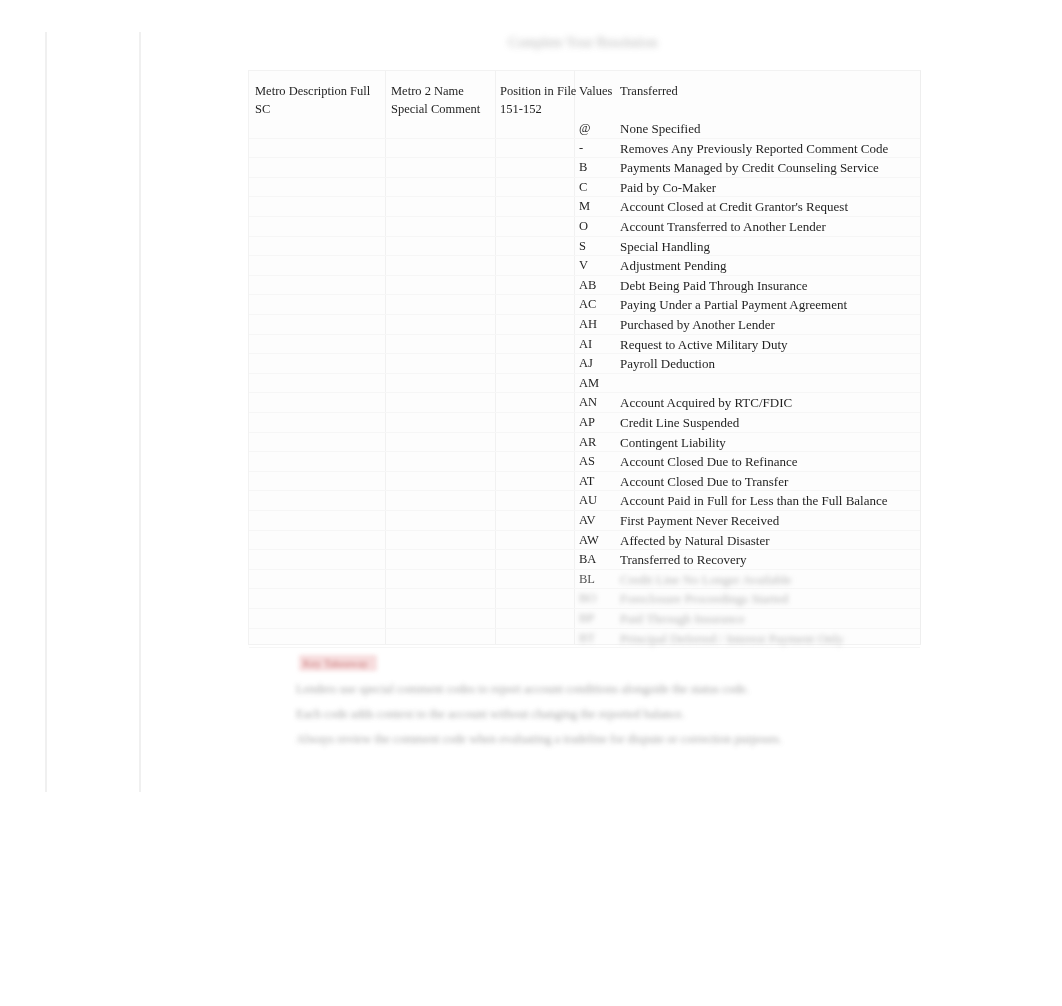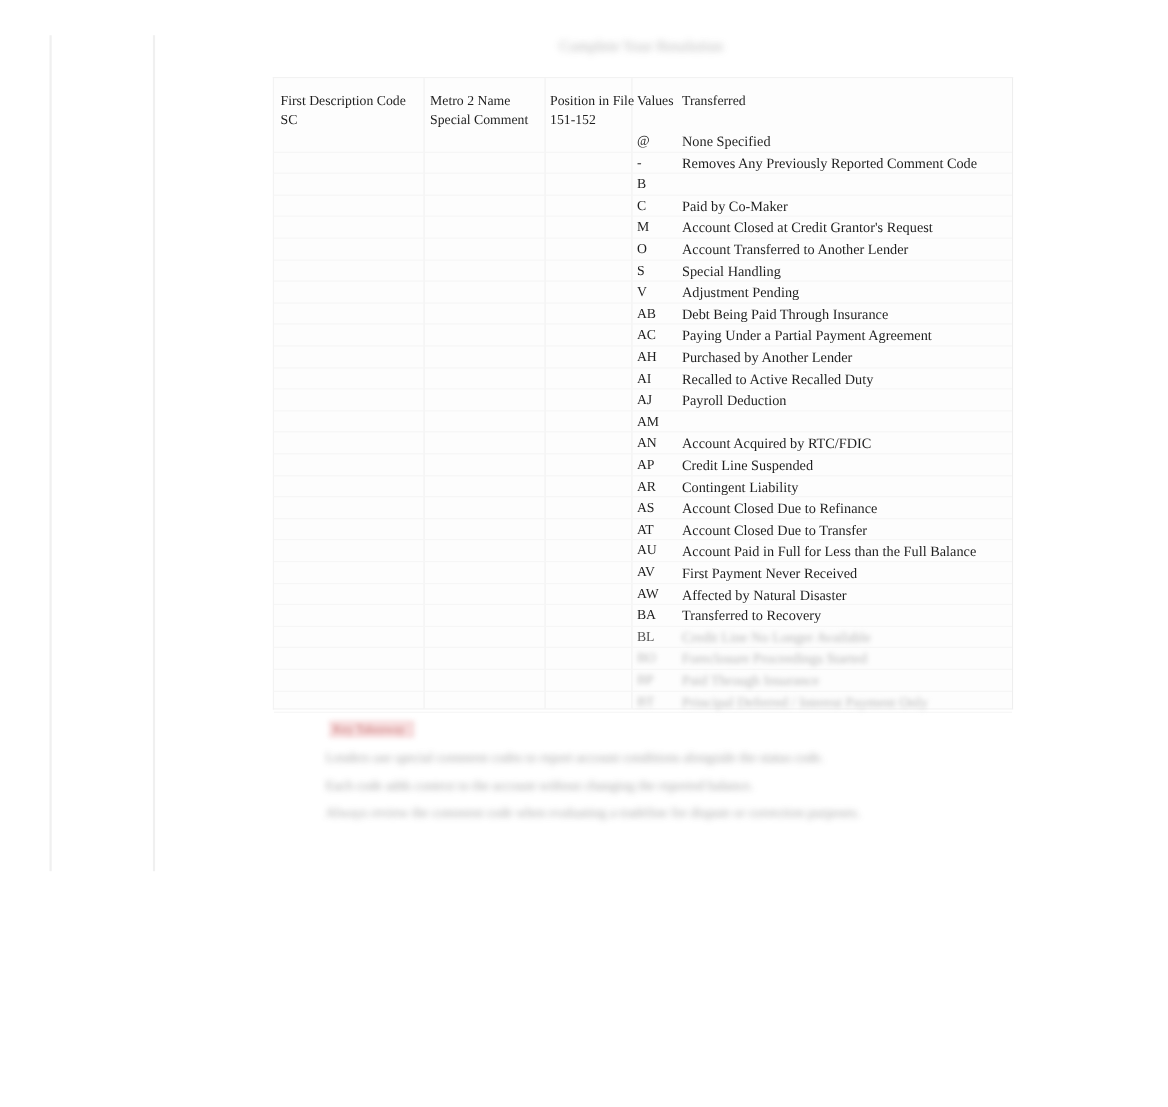"First Description Code" div.th { text: First Description Code -> Metro Description Full }
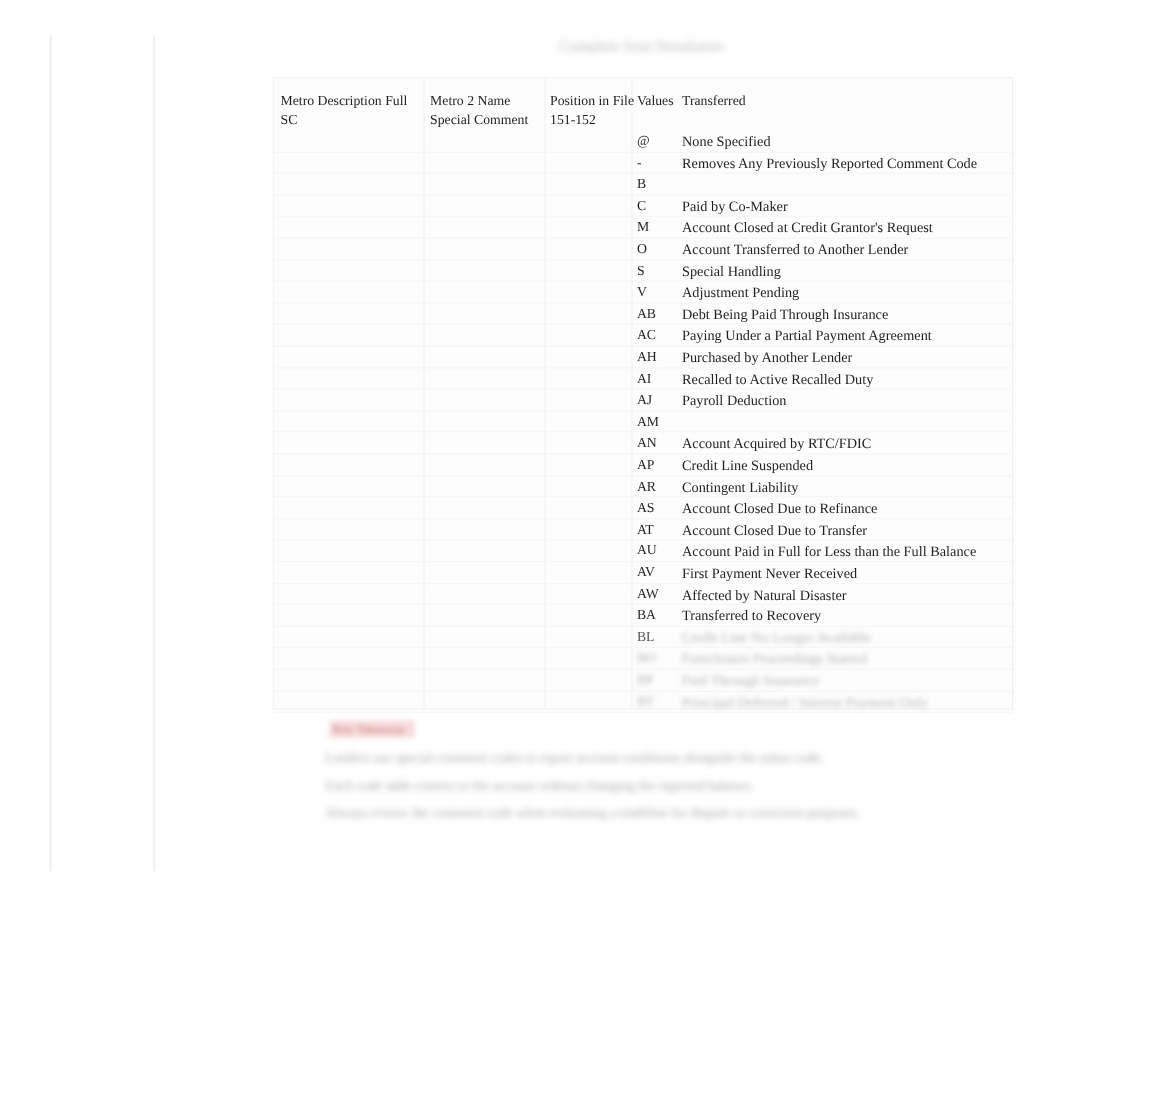"Payments Managed by Credit Counseling" span.desc { html: none -> <span>Payments Managed by Credit Counseling Service</span> }
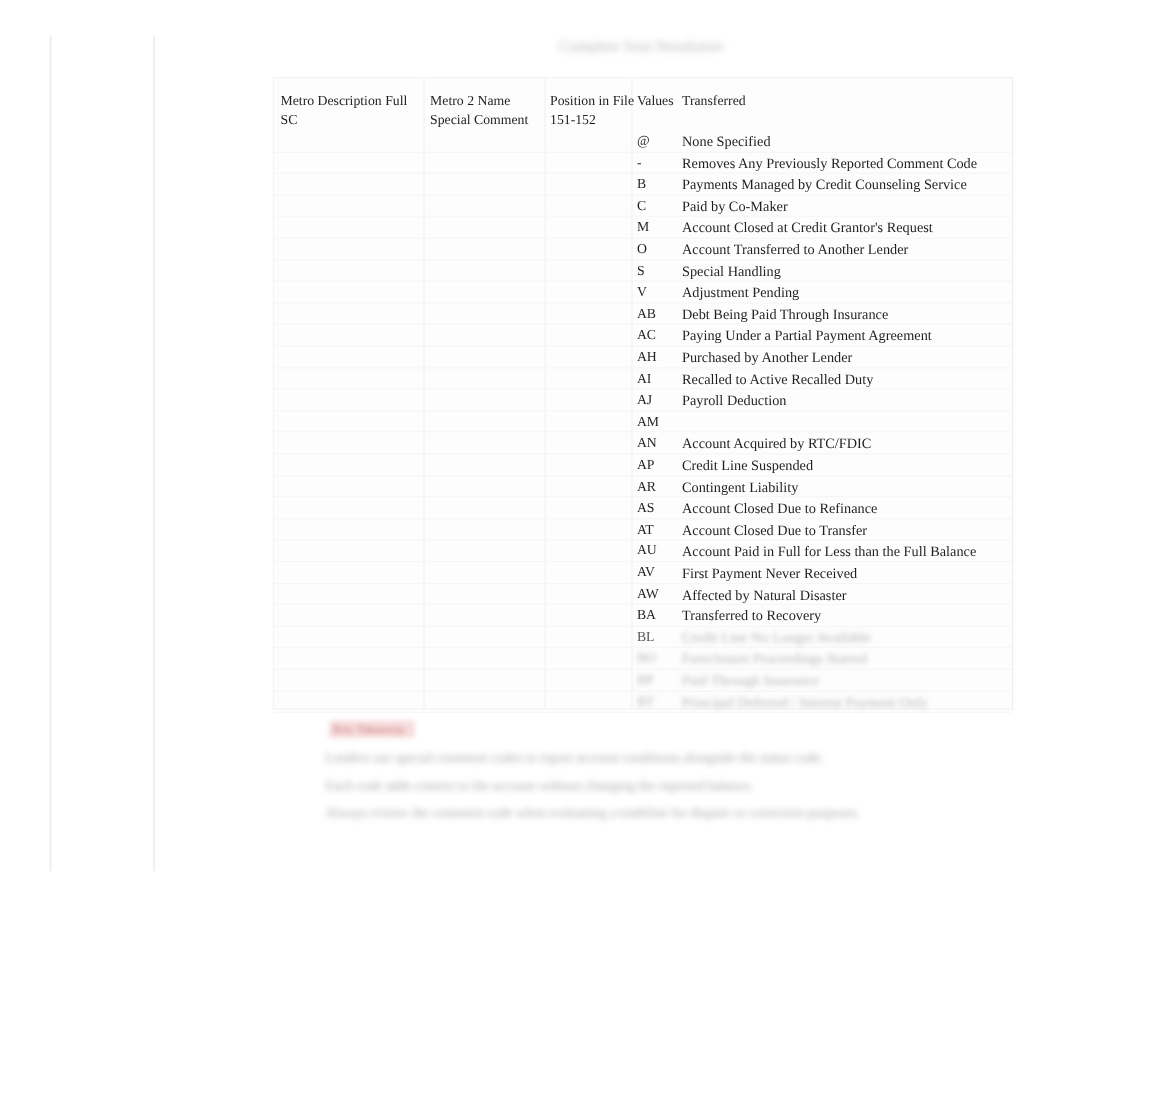"Recalled to Active Recalled Duty" span.desc { text: Recalled to Active Recalled -> Request to Active Military }
